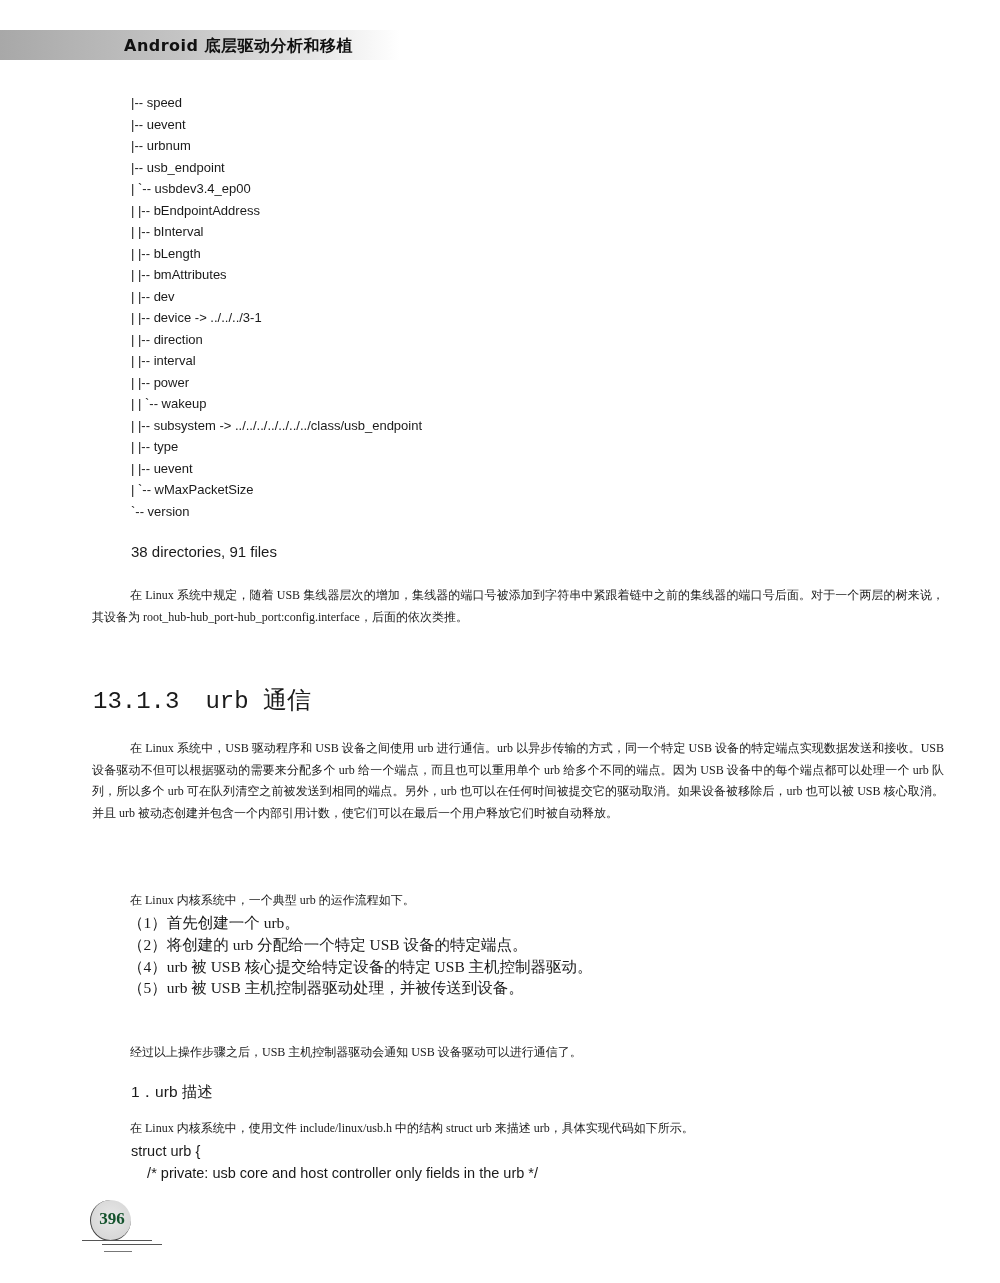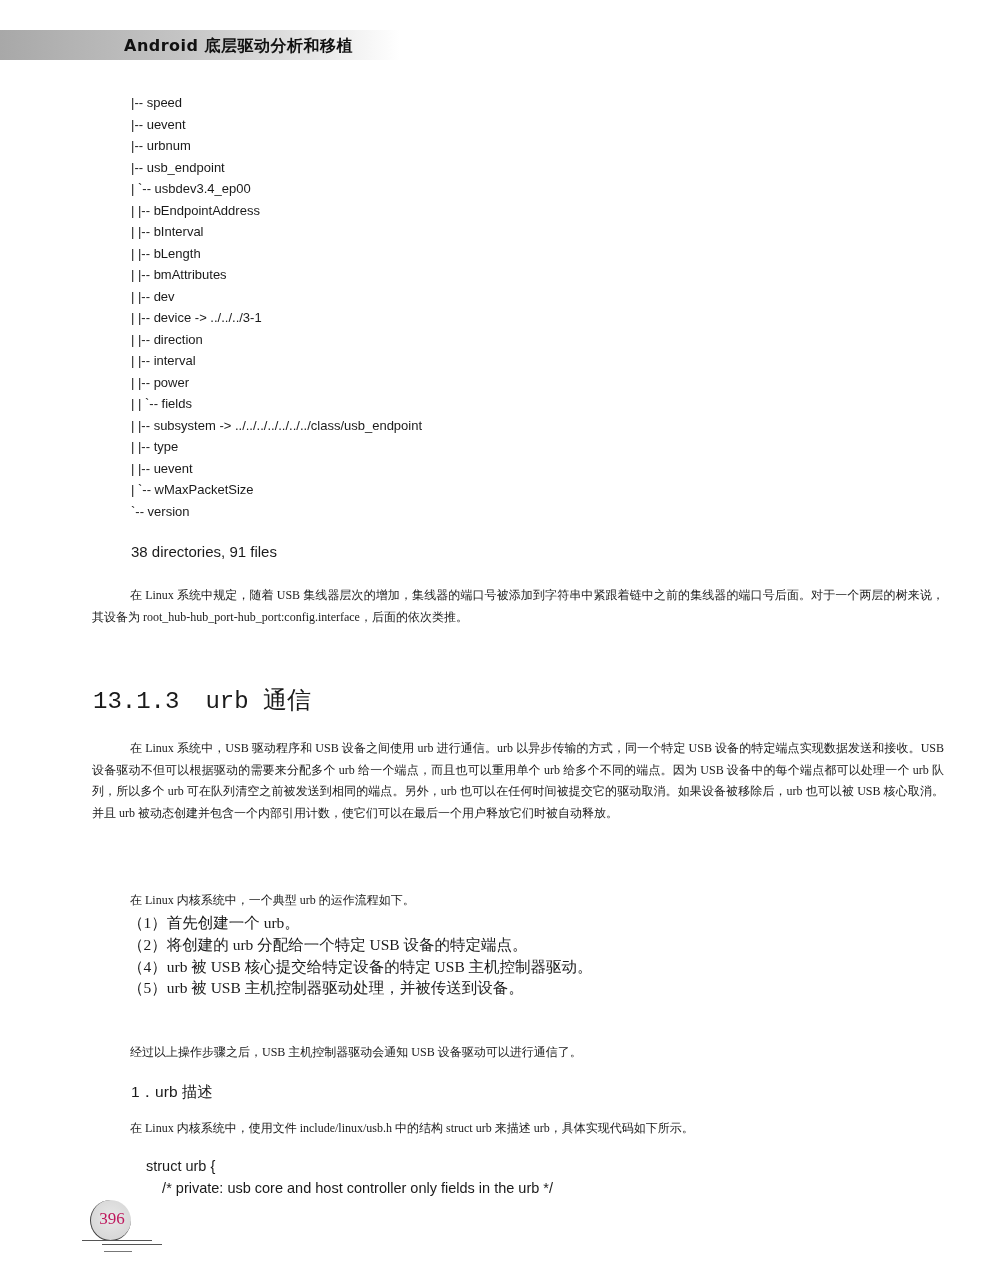"| | `-- fields" li { text: fields -> wakeup }
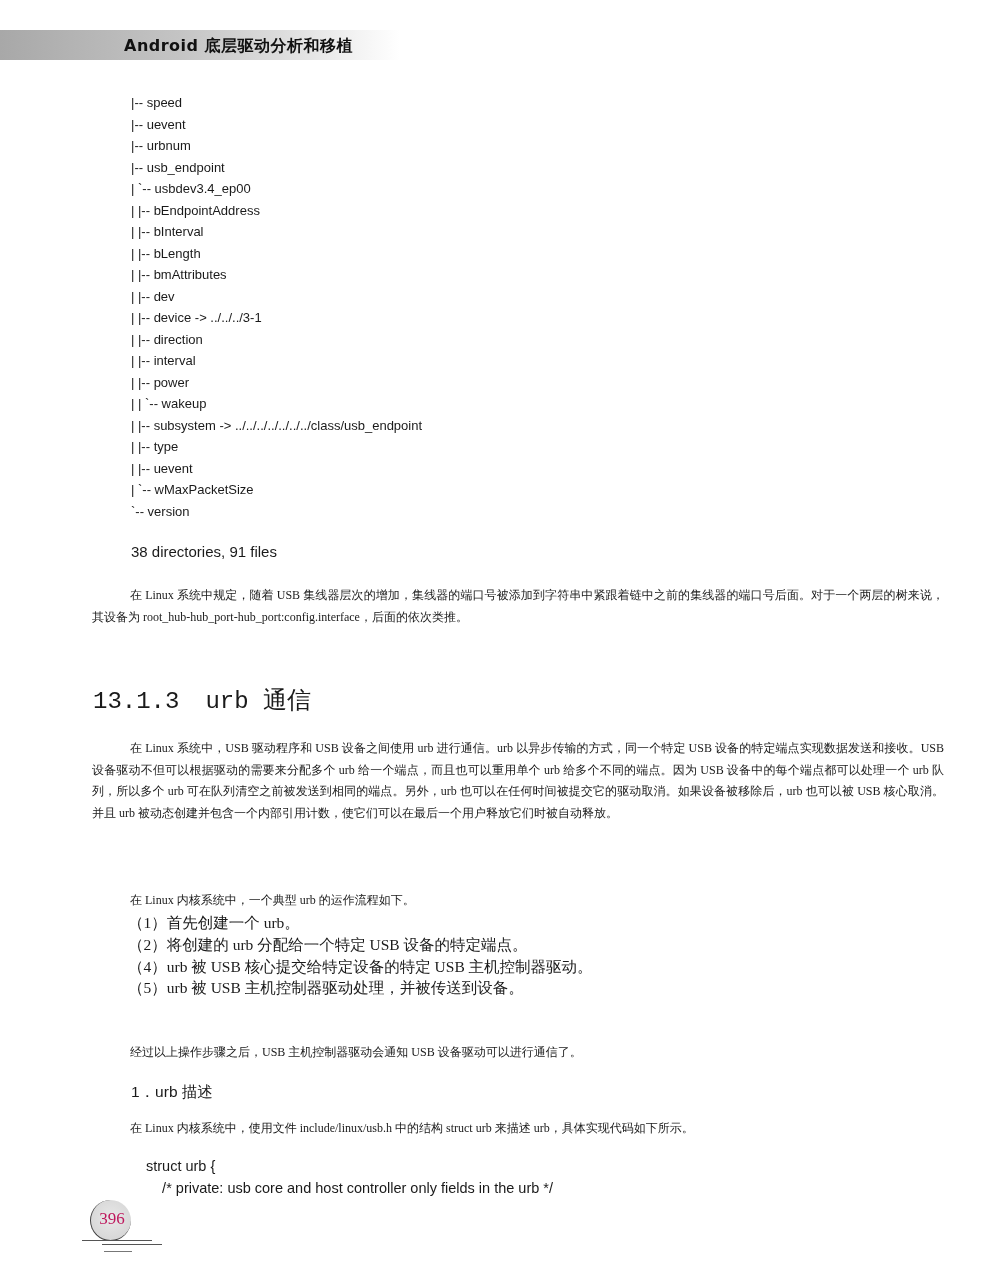"struct urb {" .code { margin: 15px -> 0 }
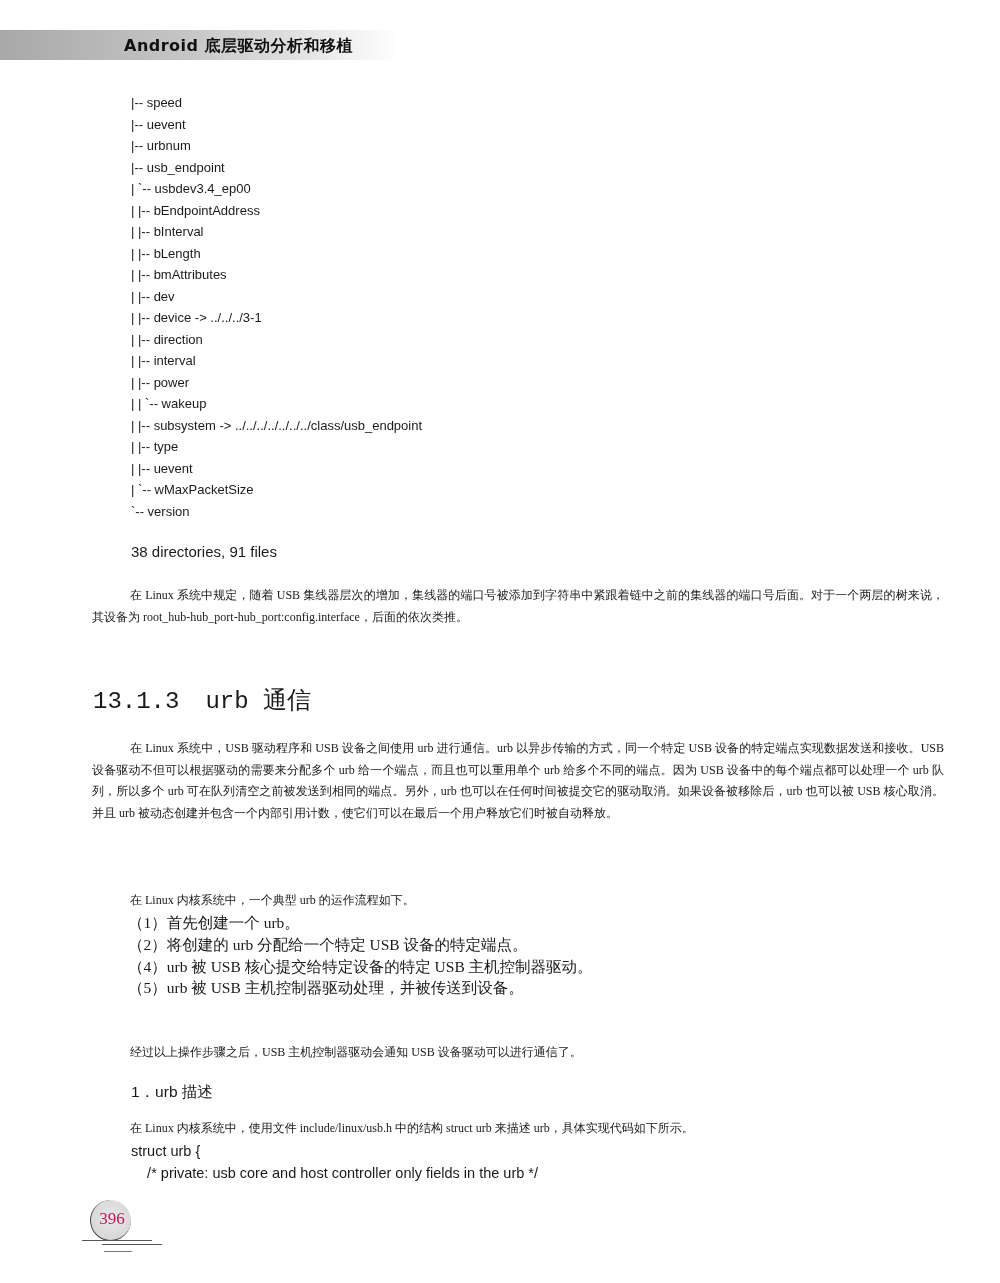"396" .page-number .num { color: #be185d -> #14532d; font-weight: normal -> bold }
